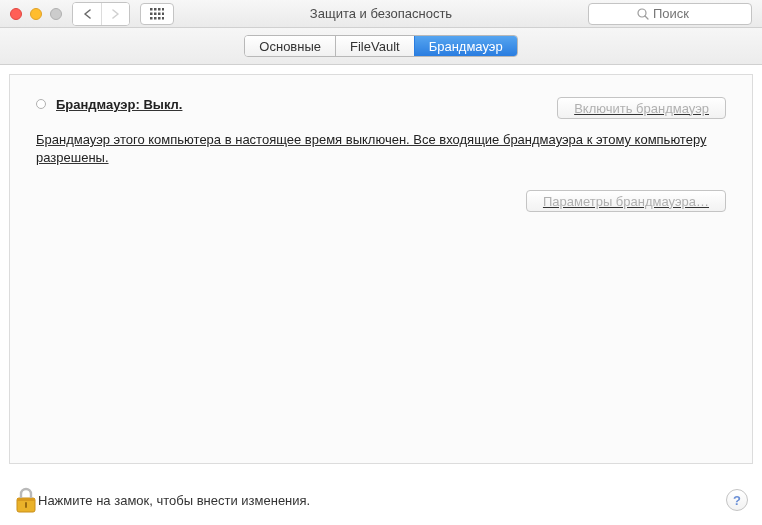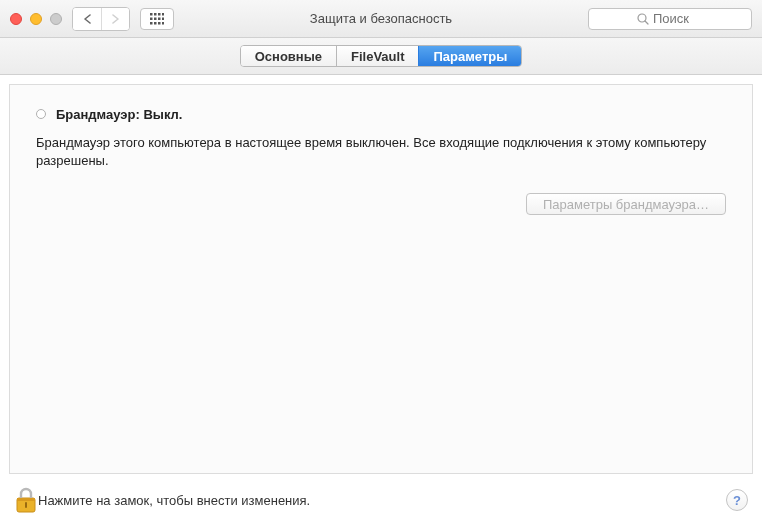"Защита и безопасность" .titlebar { height: 38px -> 28px }
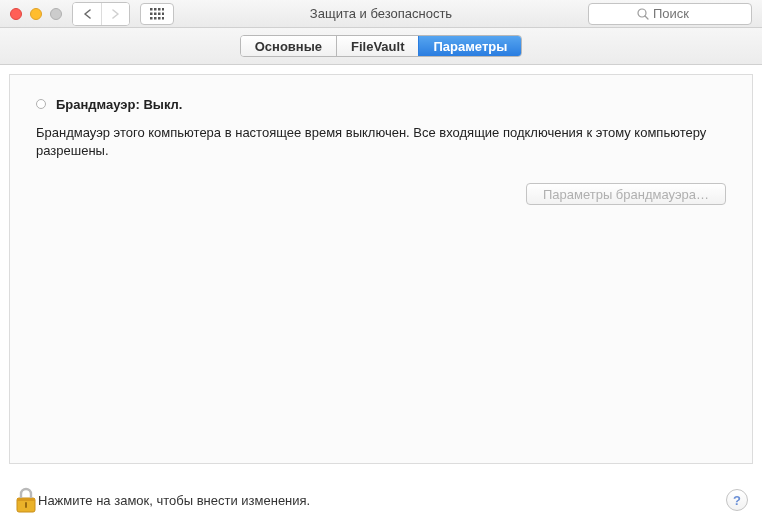"Основные" .segmented { font-weight: bold -> none }
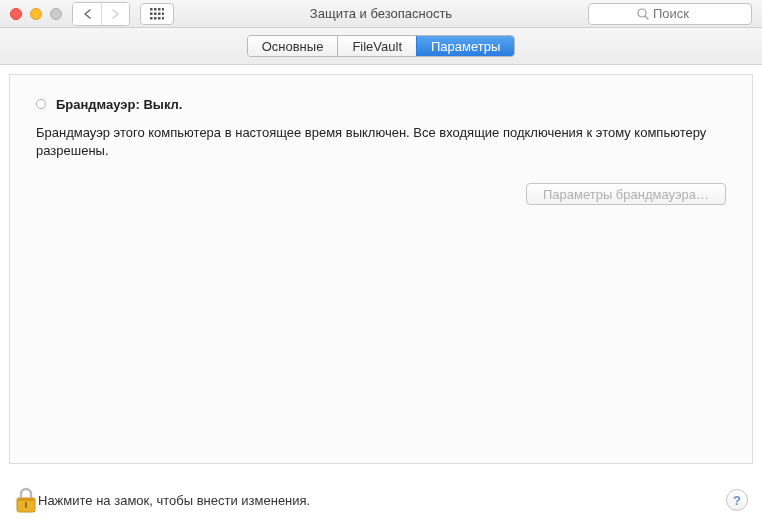"Параметры" div.seg { text: Параметры -> Брандмауэр }
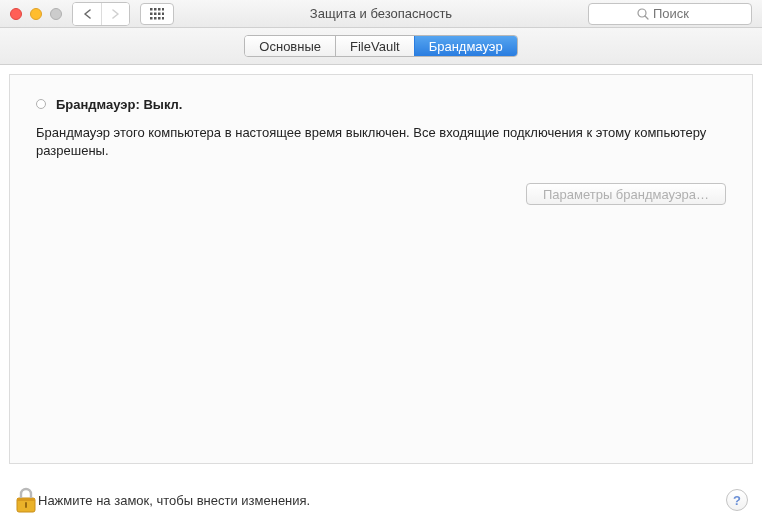"Брандмауэр: Выкл." .wrapper { text-decoration: none -> underline }
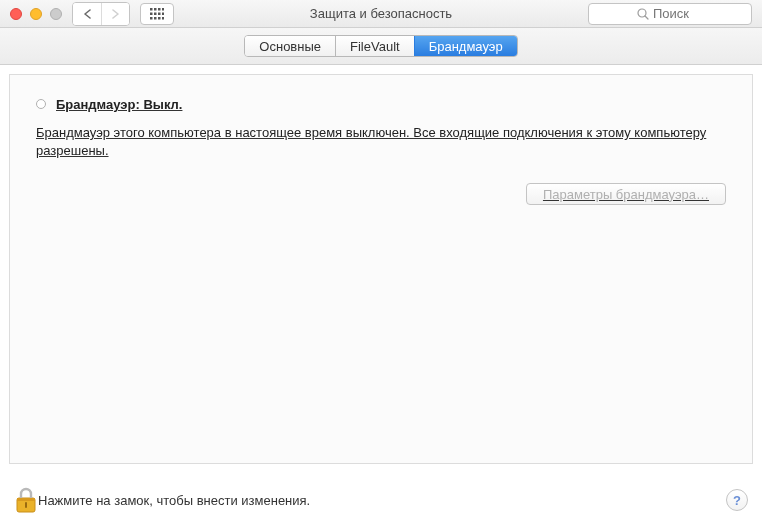"Включить брандмауэр" button.mac-btn { html: none -> <button>Включить брандмауэр</button> }
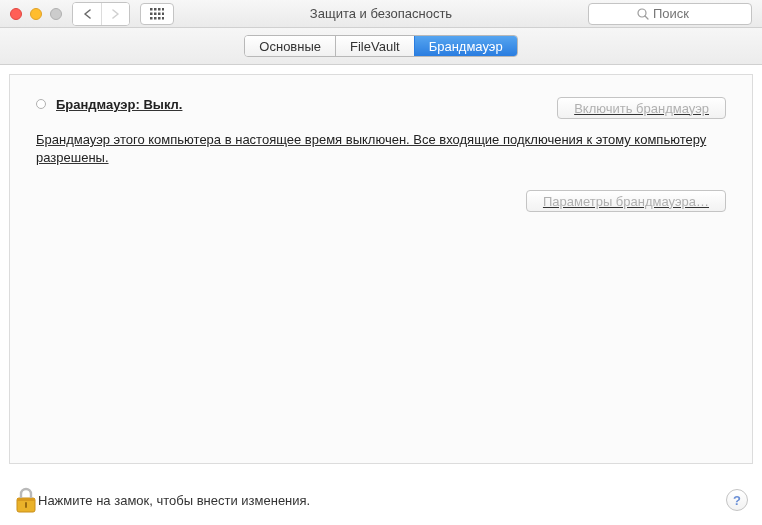"Брандмауэр этого компьютера в настоящее" div.description { text: подключения -> брандмауэра }
